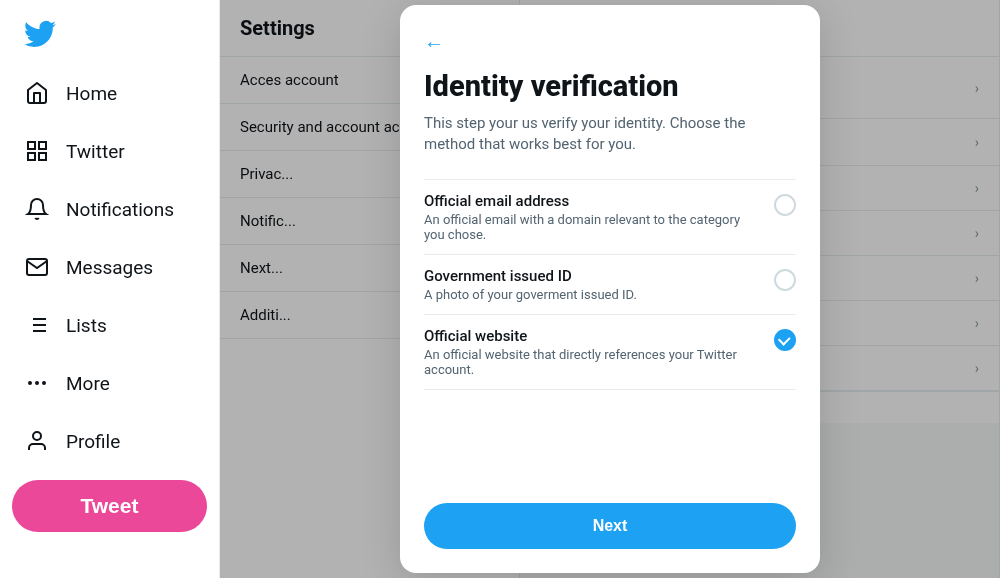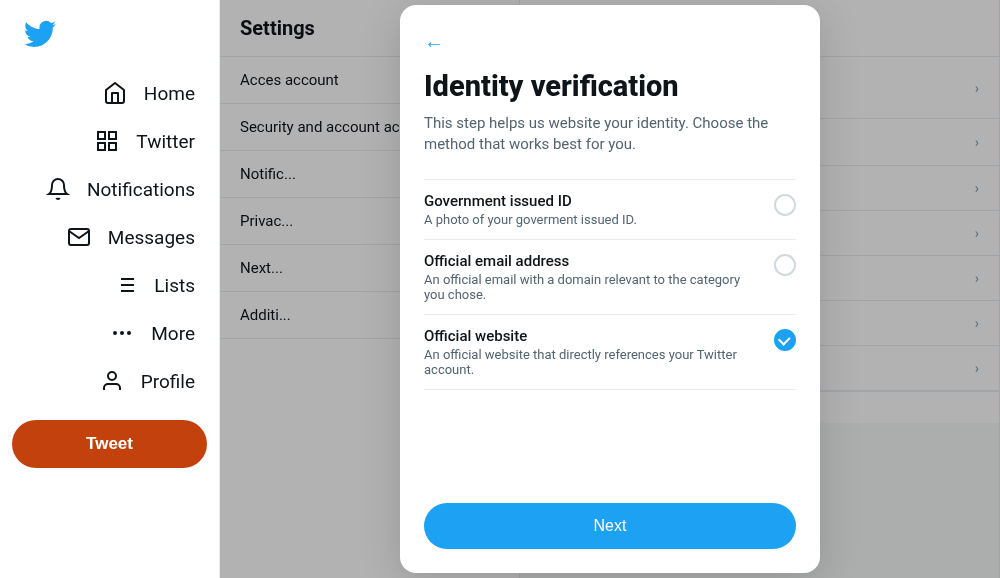"Home" .sidebar-nav { align-items: flex-end -> none; gap: 2px -> 12px }
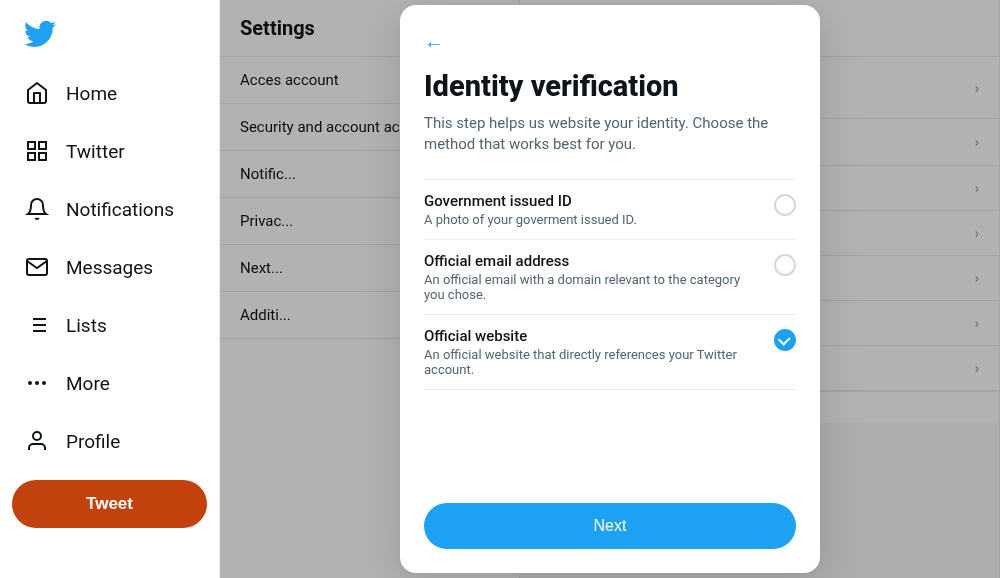"This step helps us website" div.modal-subtitle { text: helps us website -> your us verify }
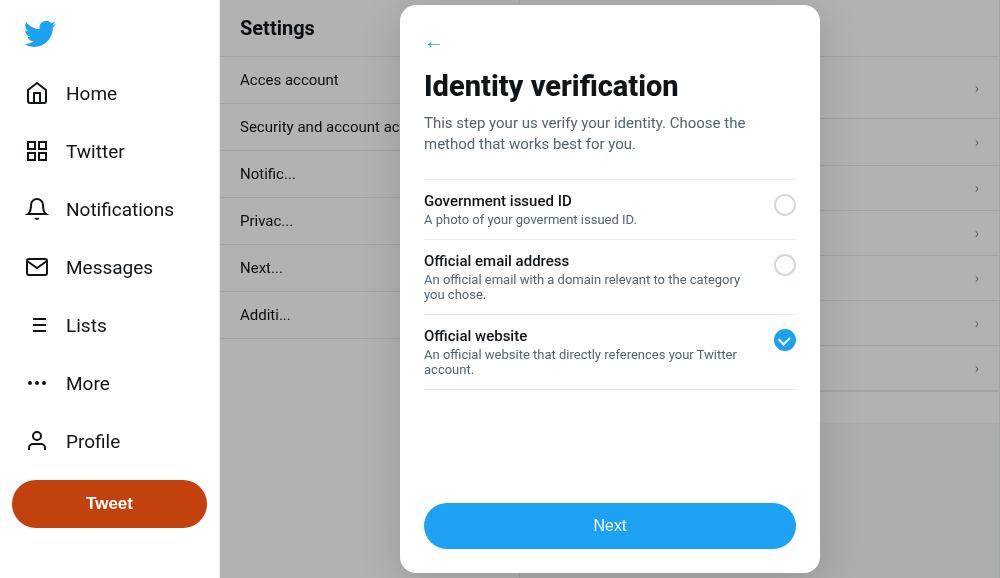"Notific..." div.settings-item { order: before "Privac..." -> after "Privac..." }
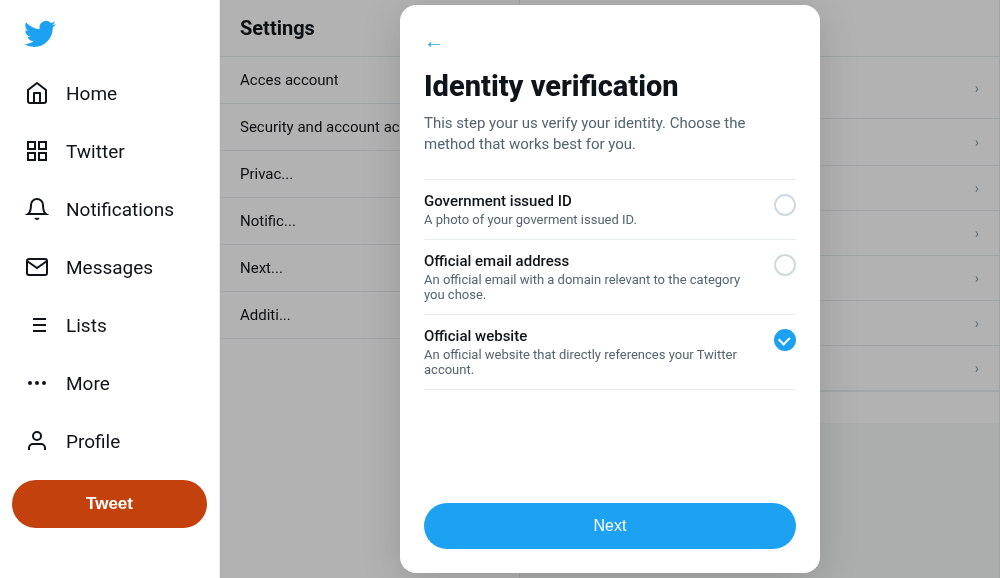"Government issued ID" div.verification-option { order: before "Official email address" -> after "Official email address" }
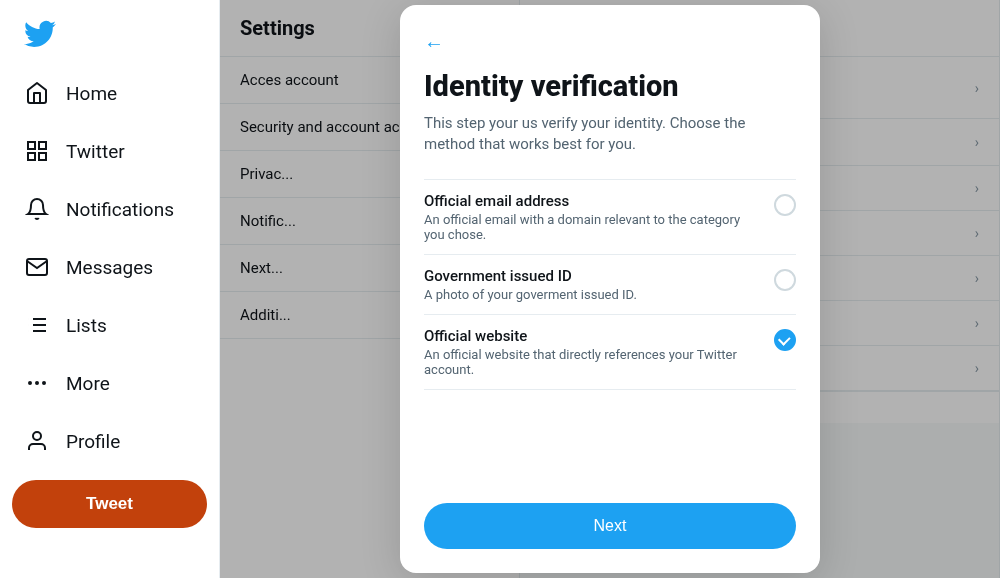"Tweet" .tweet-btn { background: #c2410c -> #ec4899; font-size: 17px -> 21px }
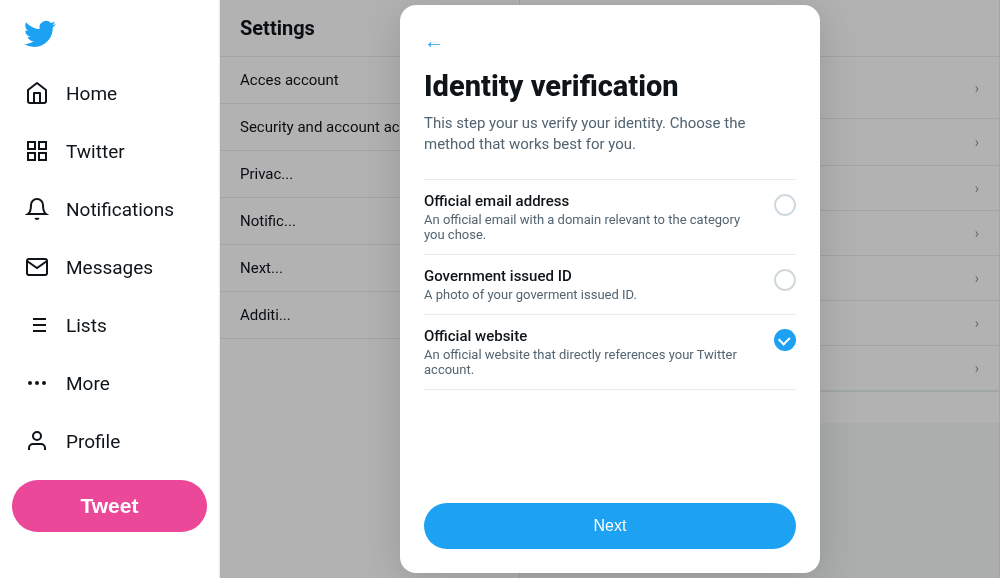"Next" .next-btn { font-weight: 400 -> 700 }
